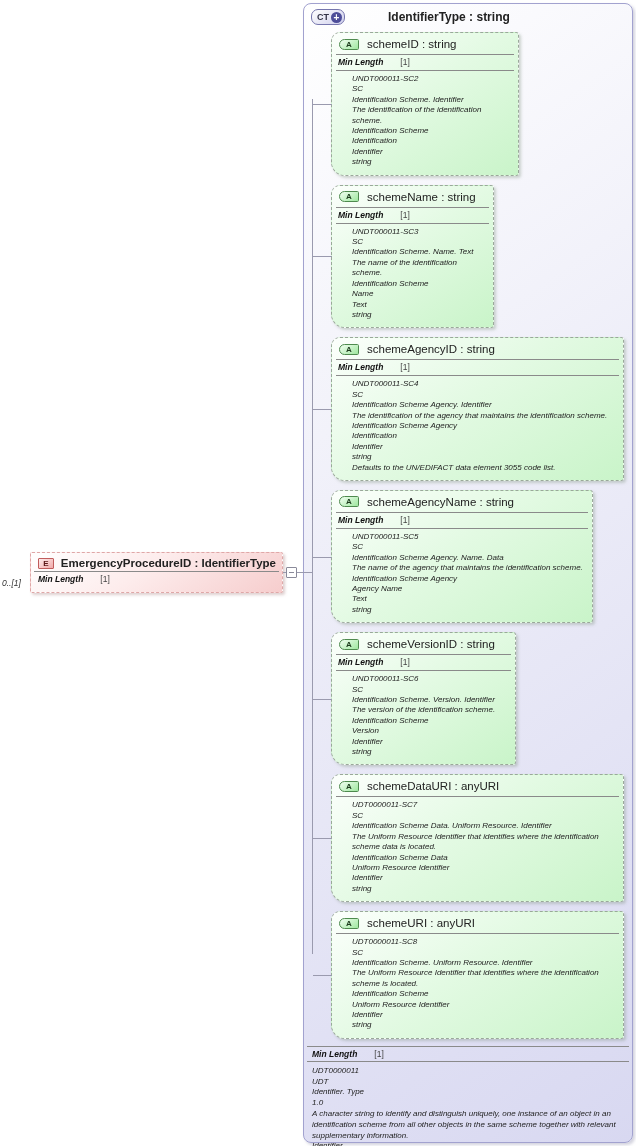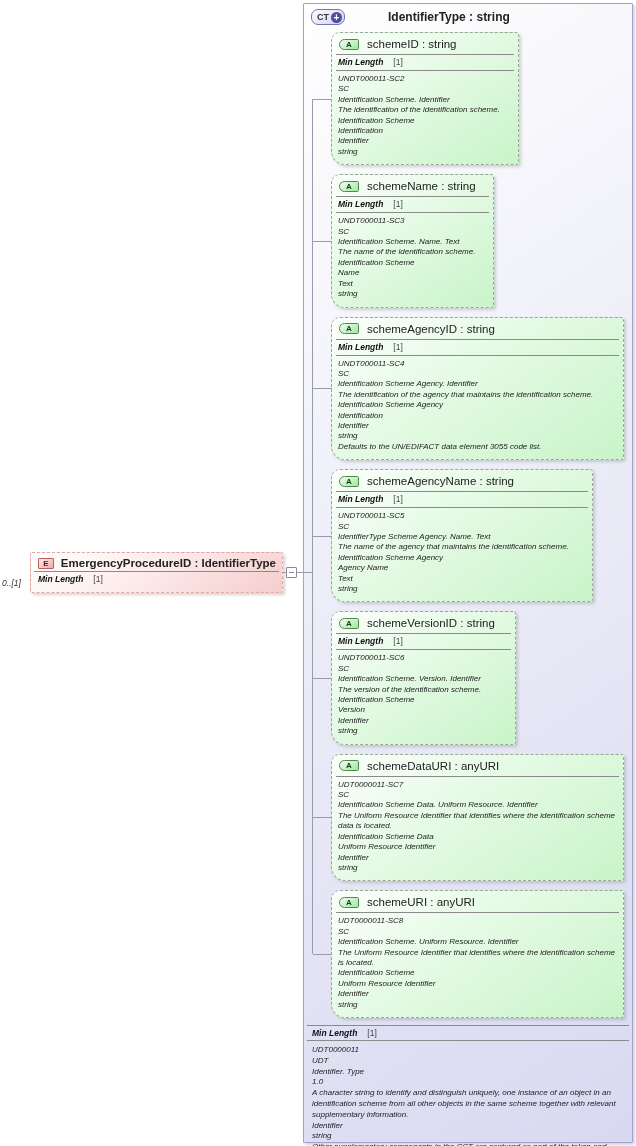"CT" .ct-container { border-radius: 1px -> 8px }
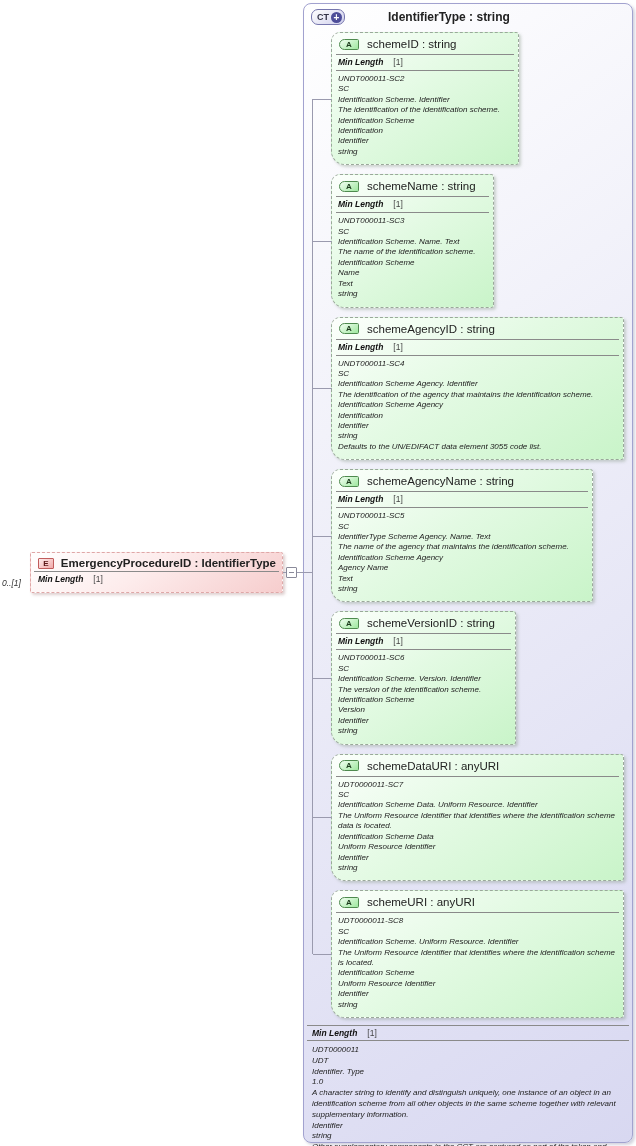"Min Length" .facet-row { gap: 10px -> 17px }
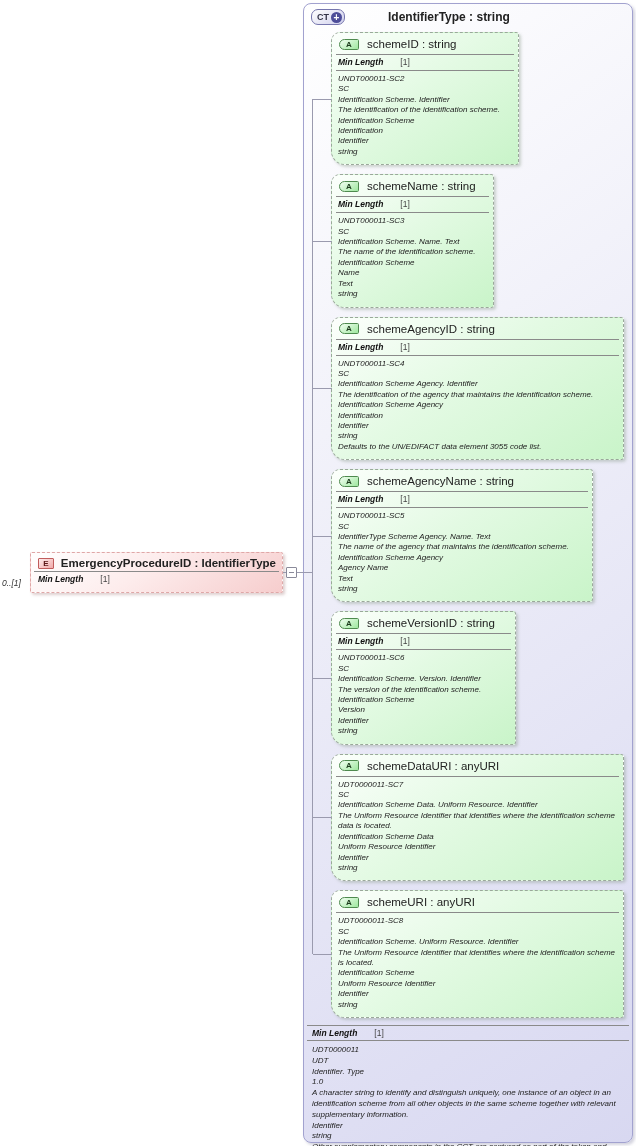"UNDT000011-SC2" .doc { padding: 3px 6px 7px 6px -> 3px 6px 7px 20px }
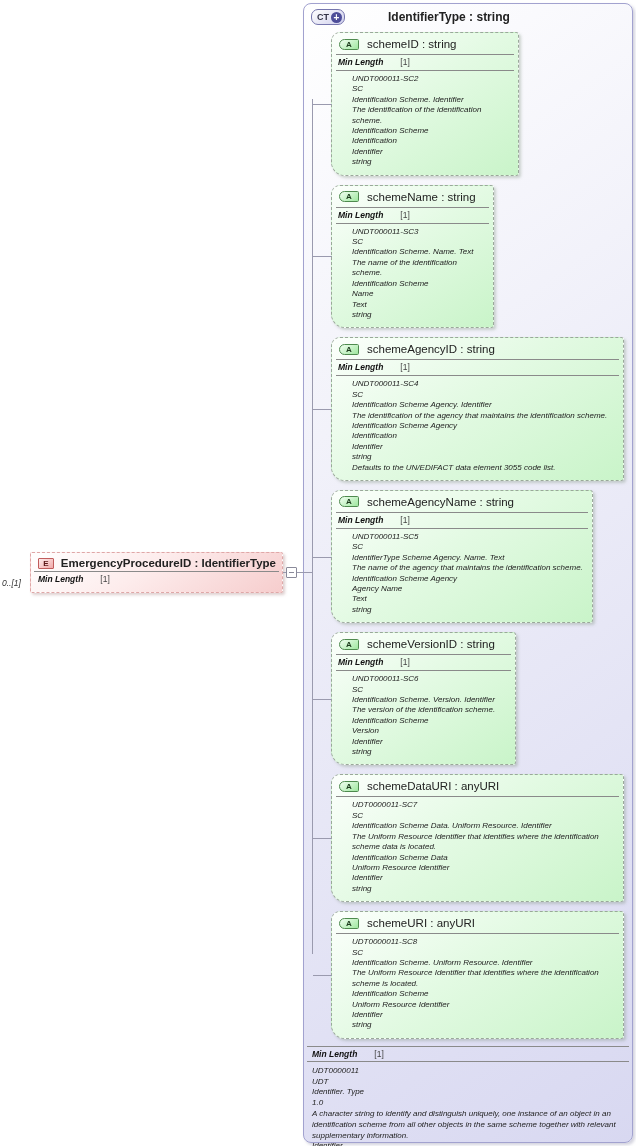"UNDT000011-SC5" div.doc { text: IdentifierType Scheme Agency. Name. Text -> Identification Scheme Agency. Name. Data }
